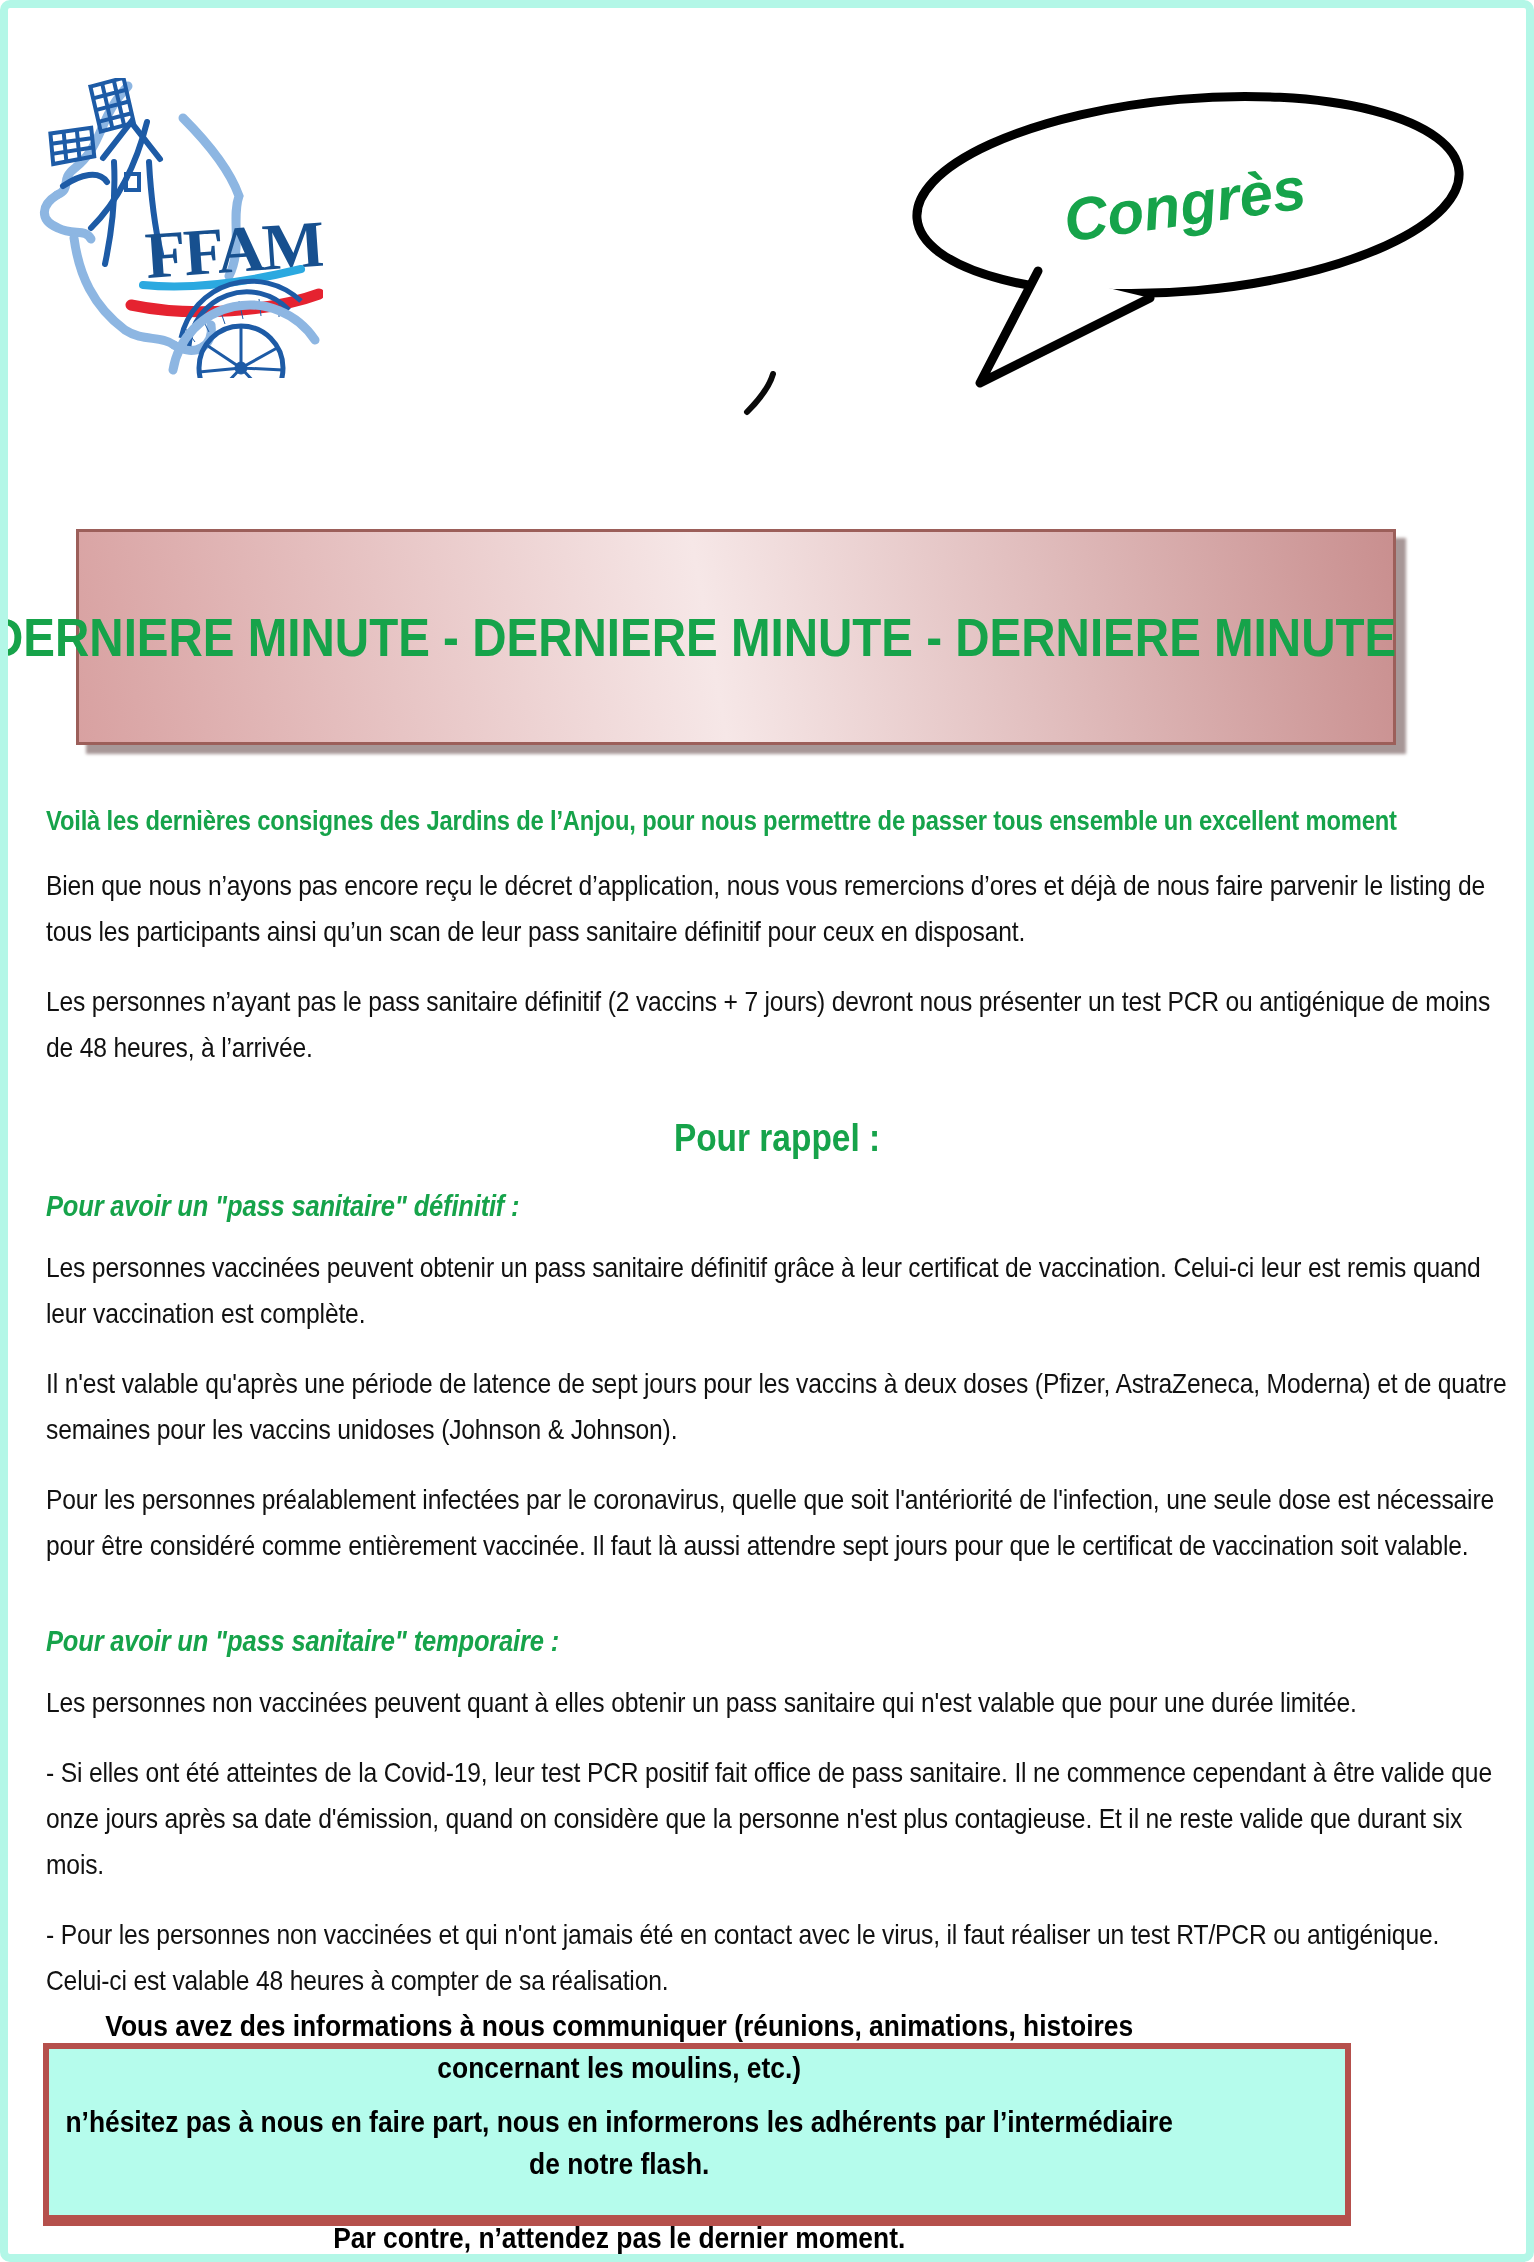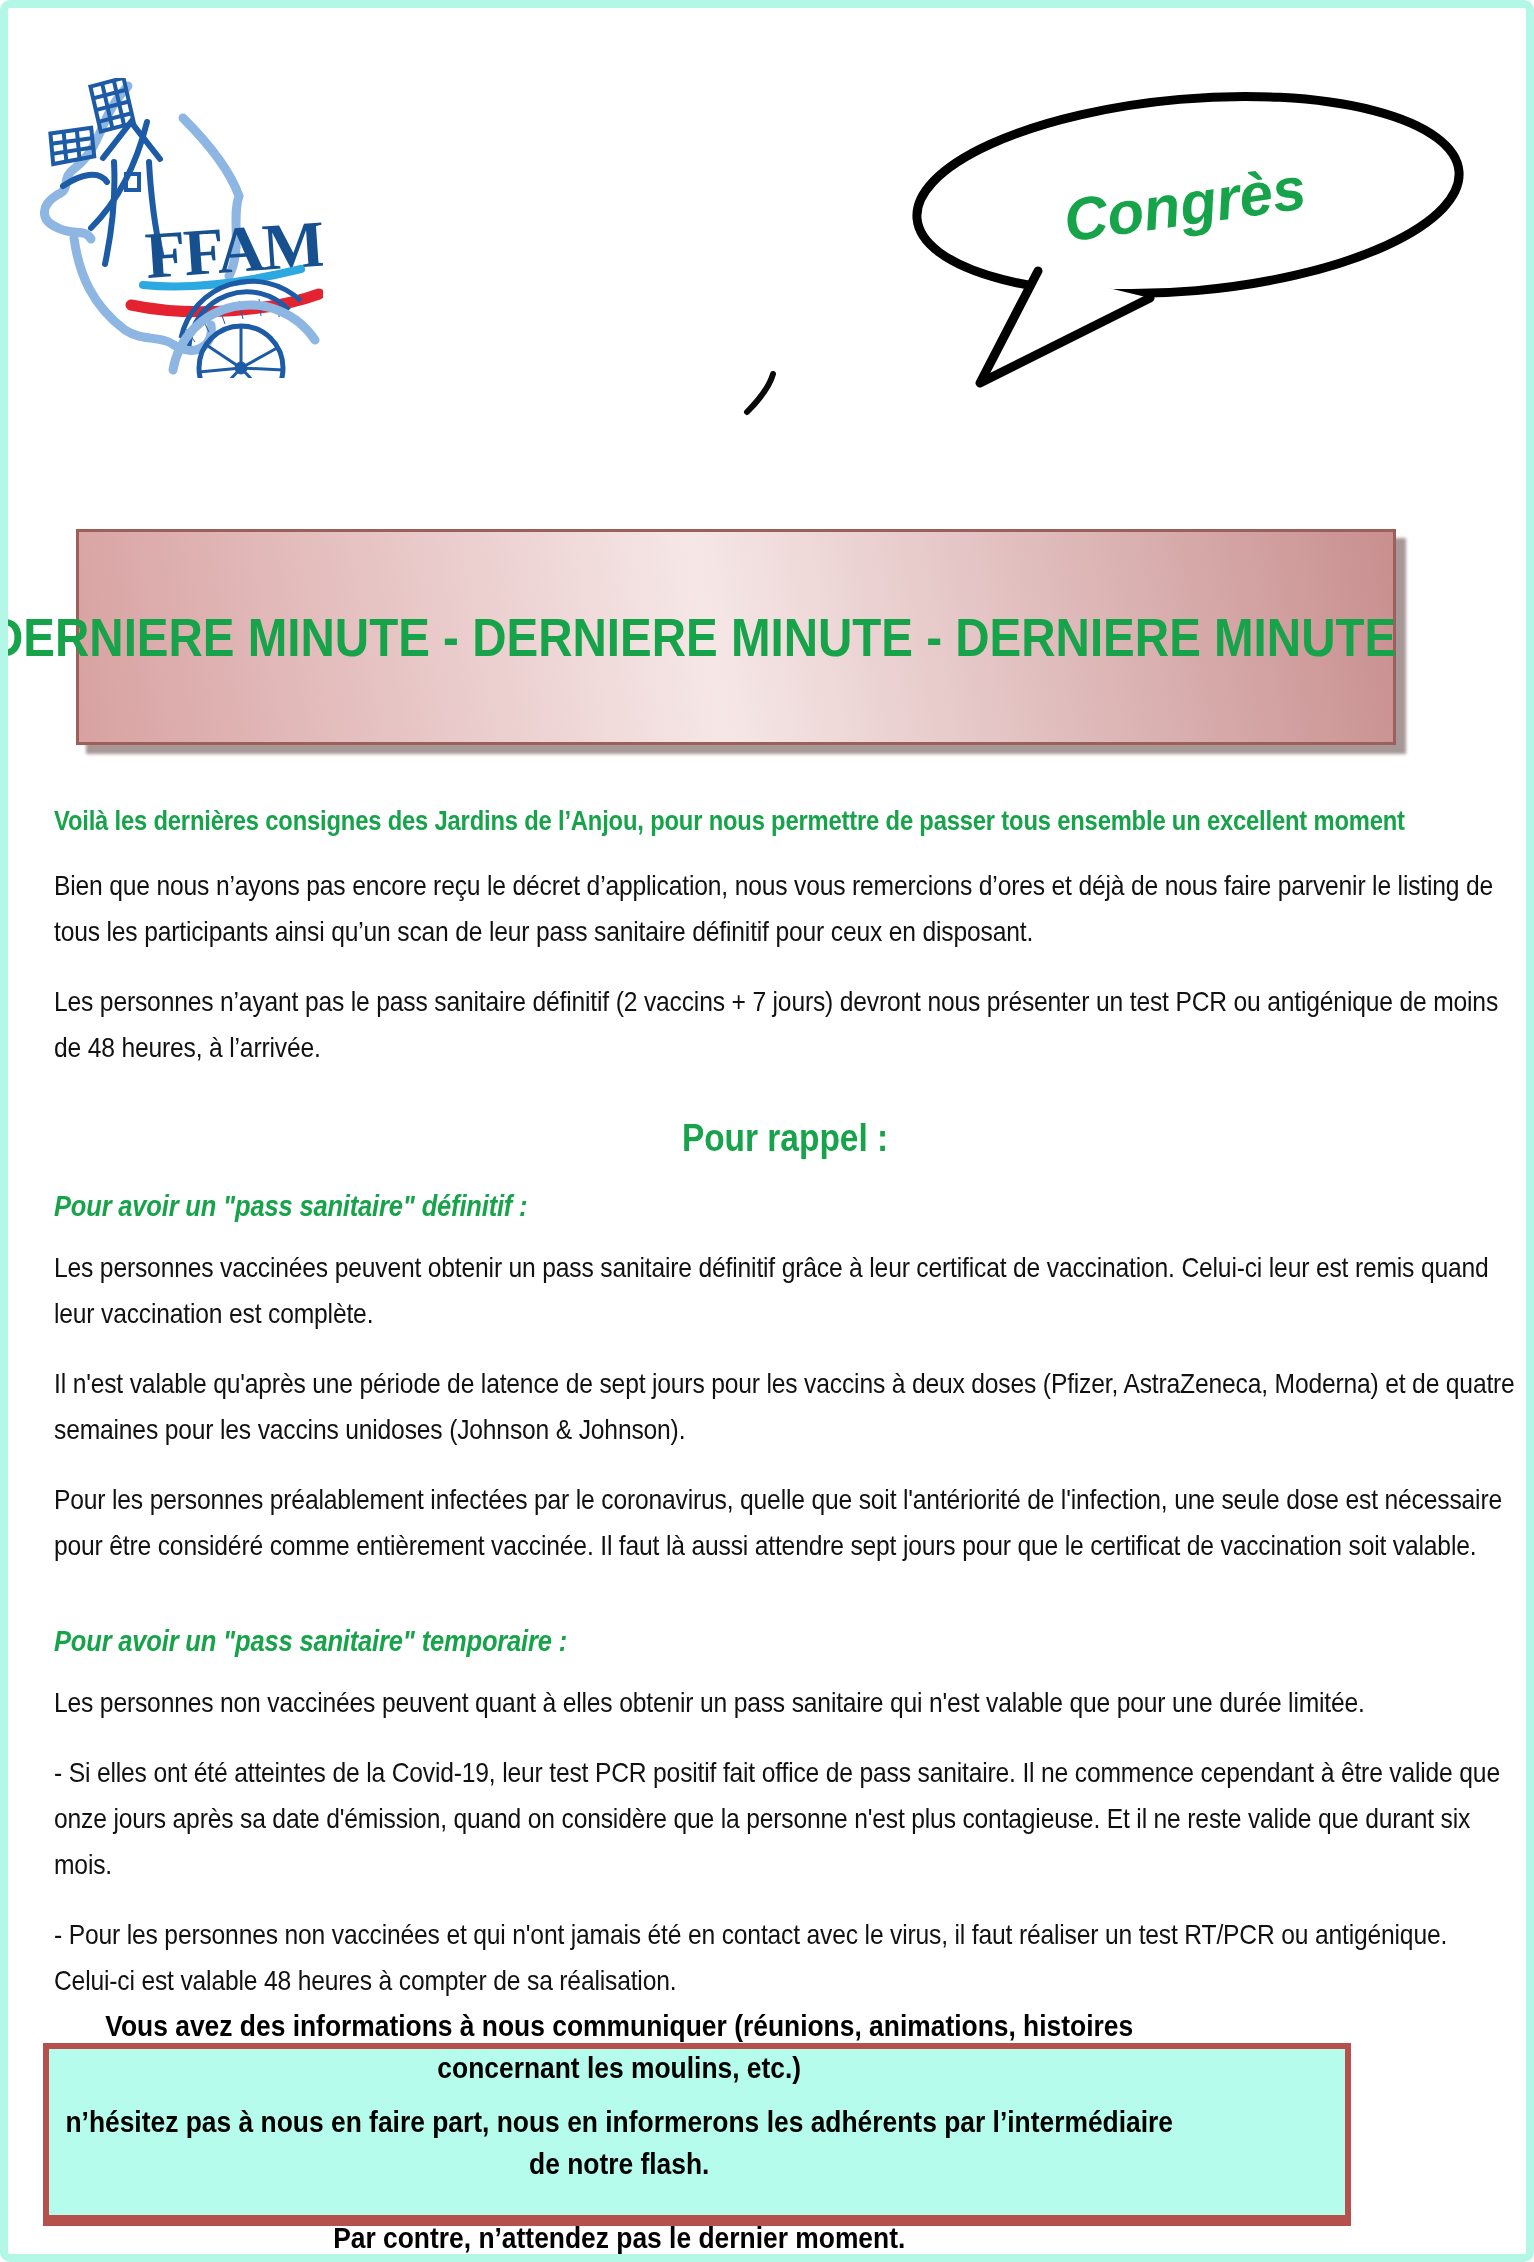"Voilà les dernières consignes des" .content { margin-left: 8px -> none }
